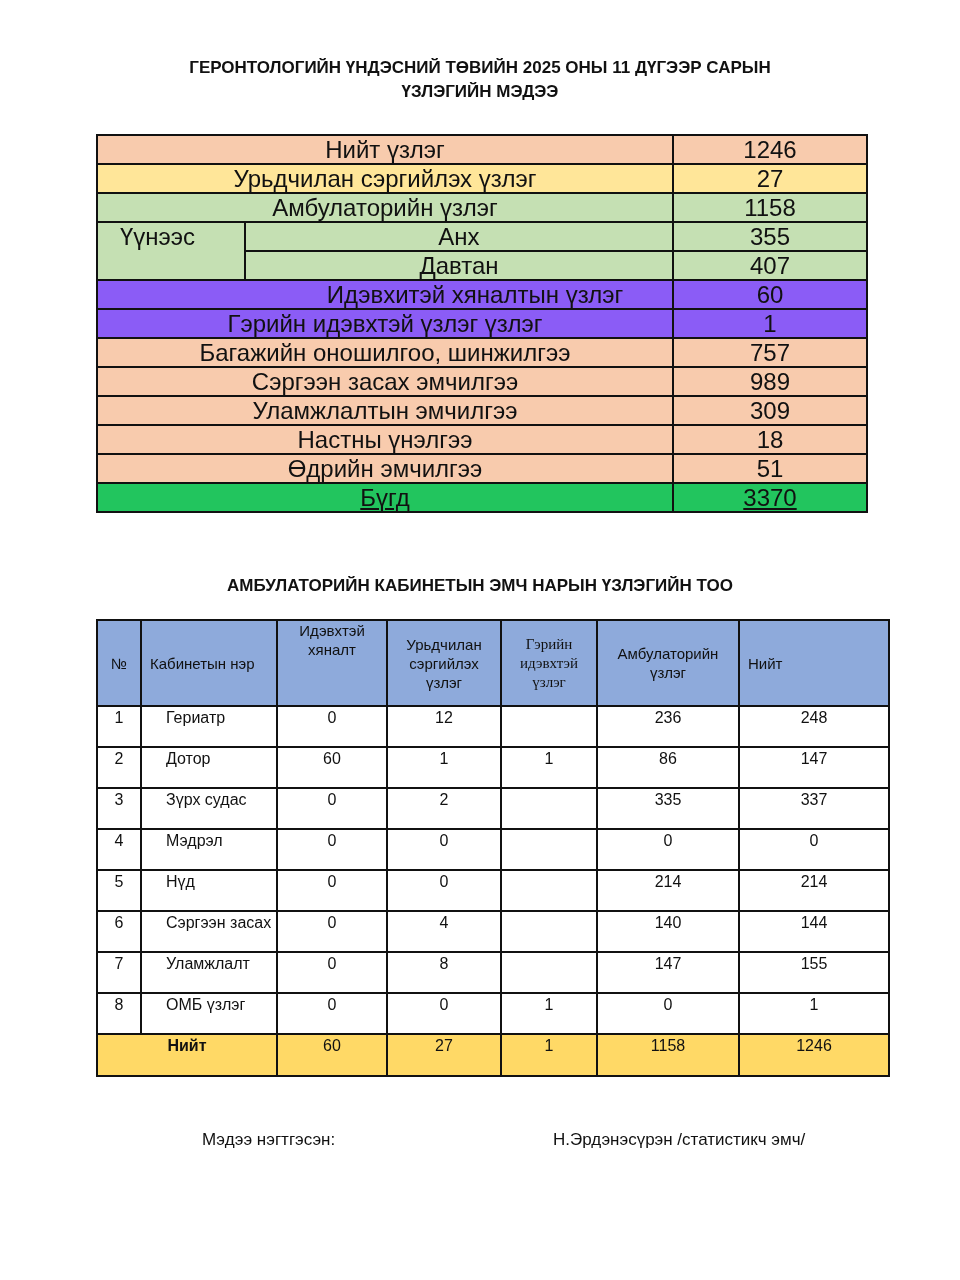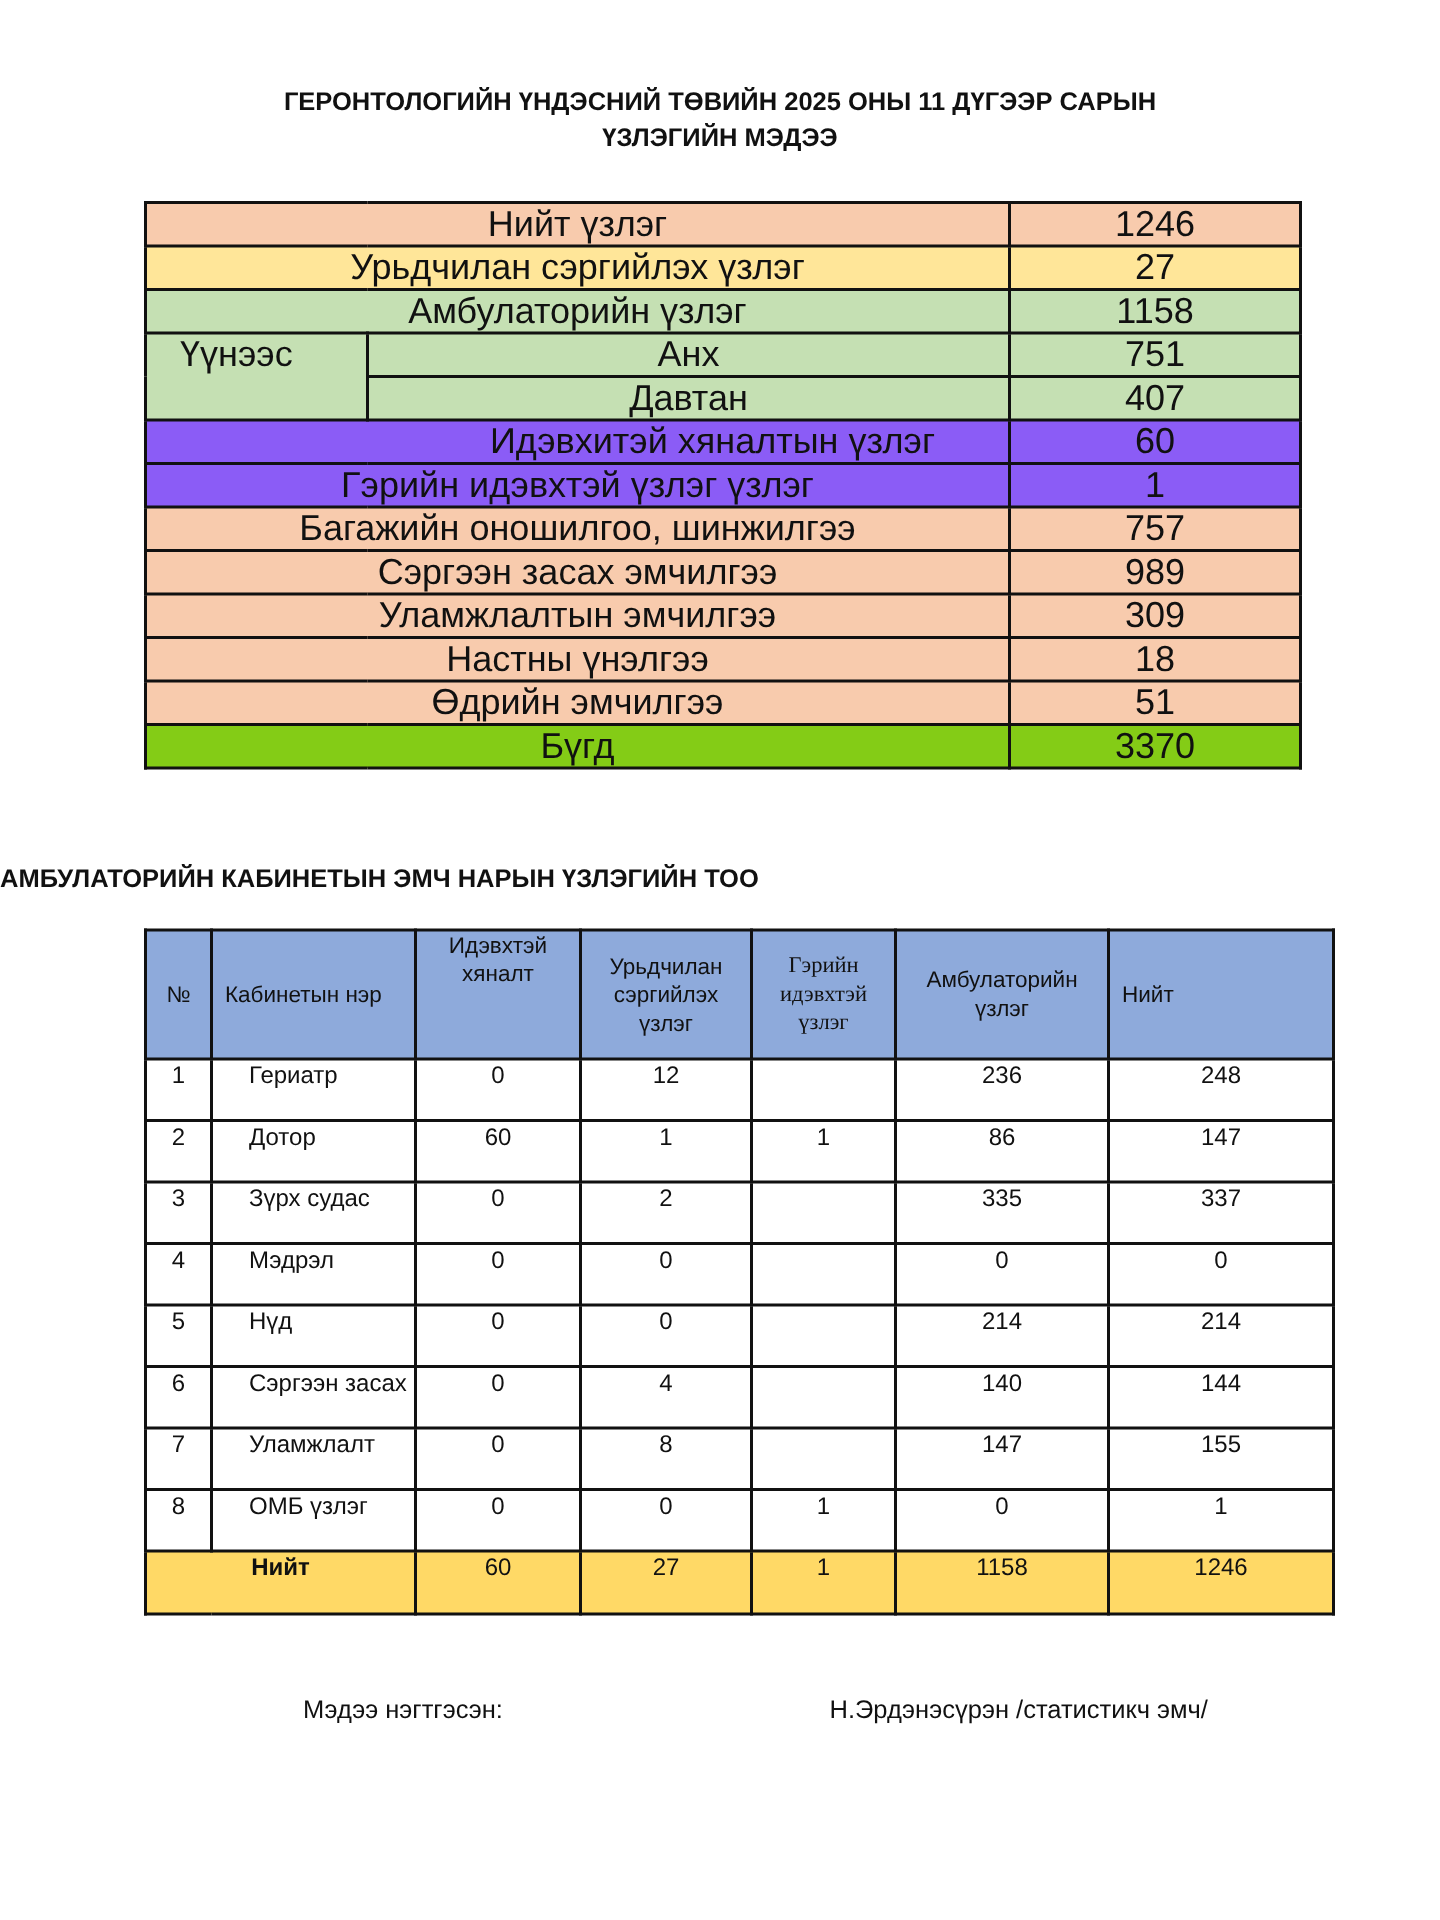"751" td.val { text: 751 -> 355 }
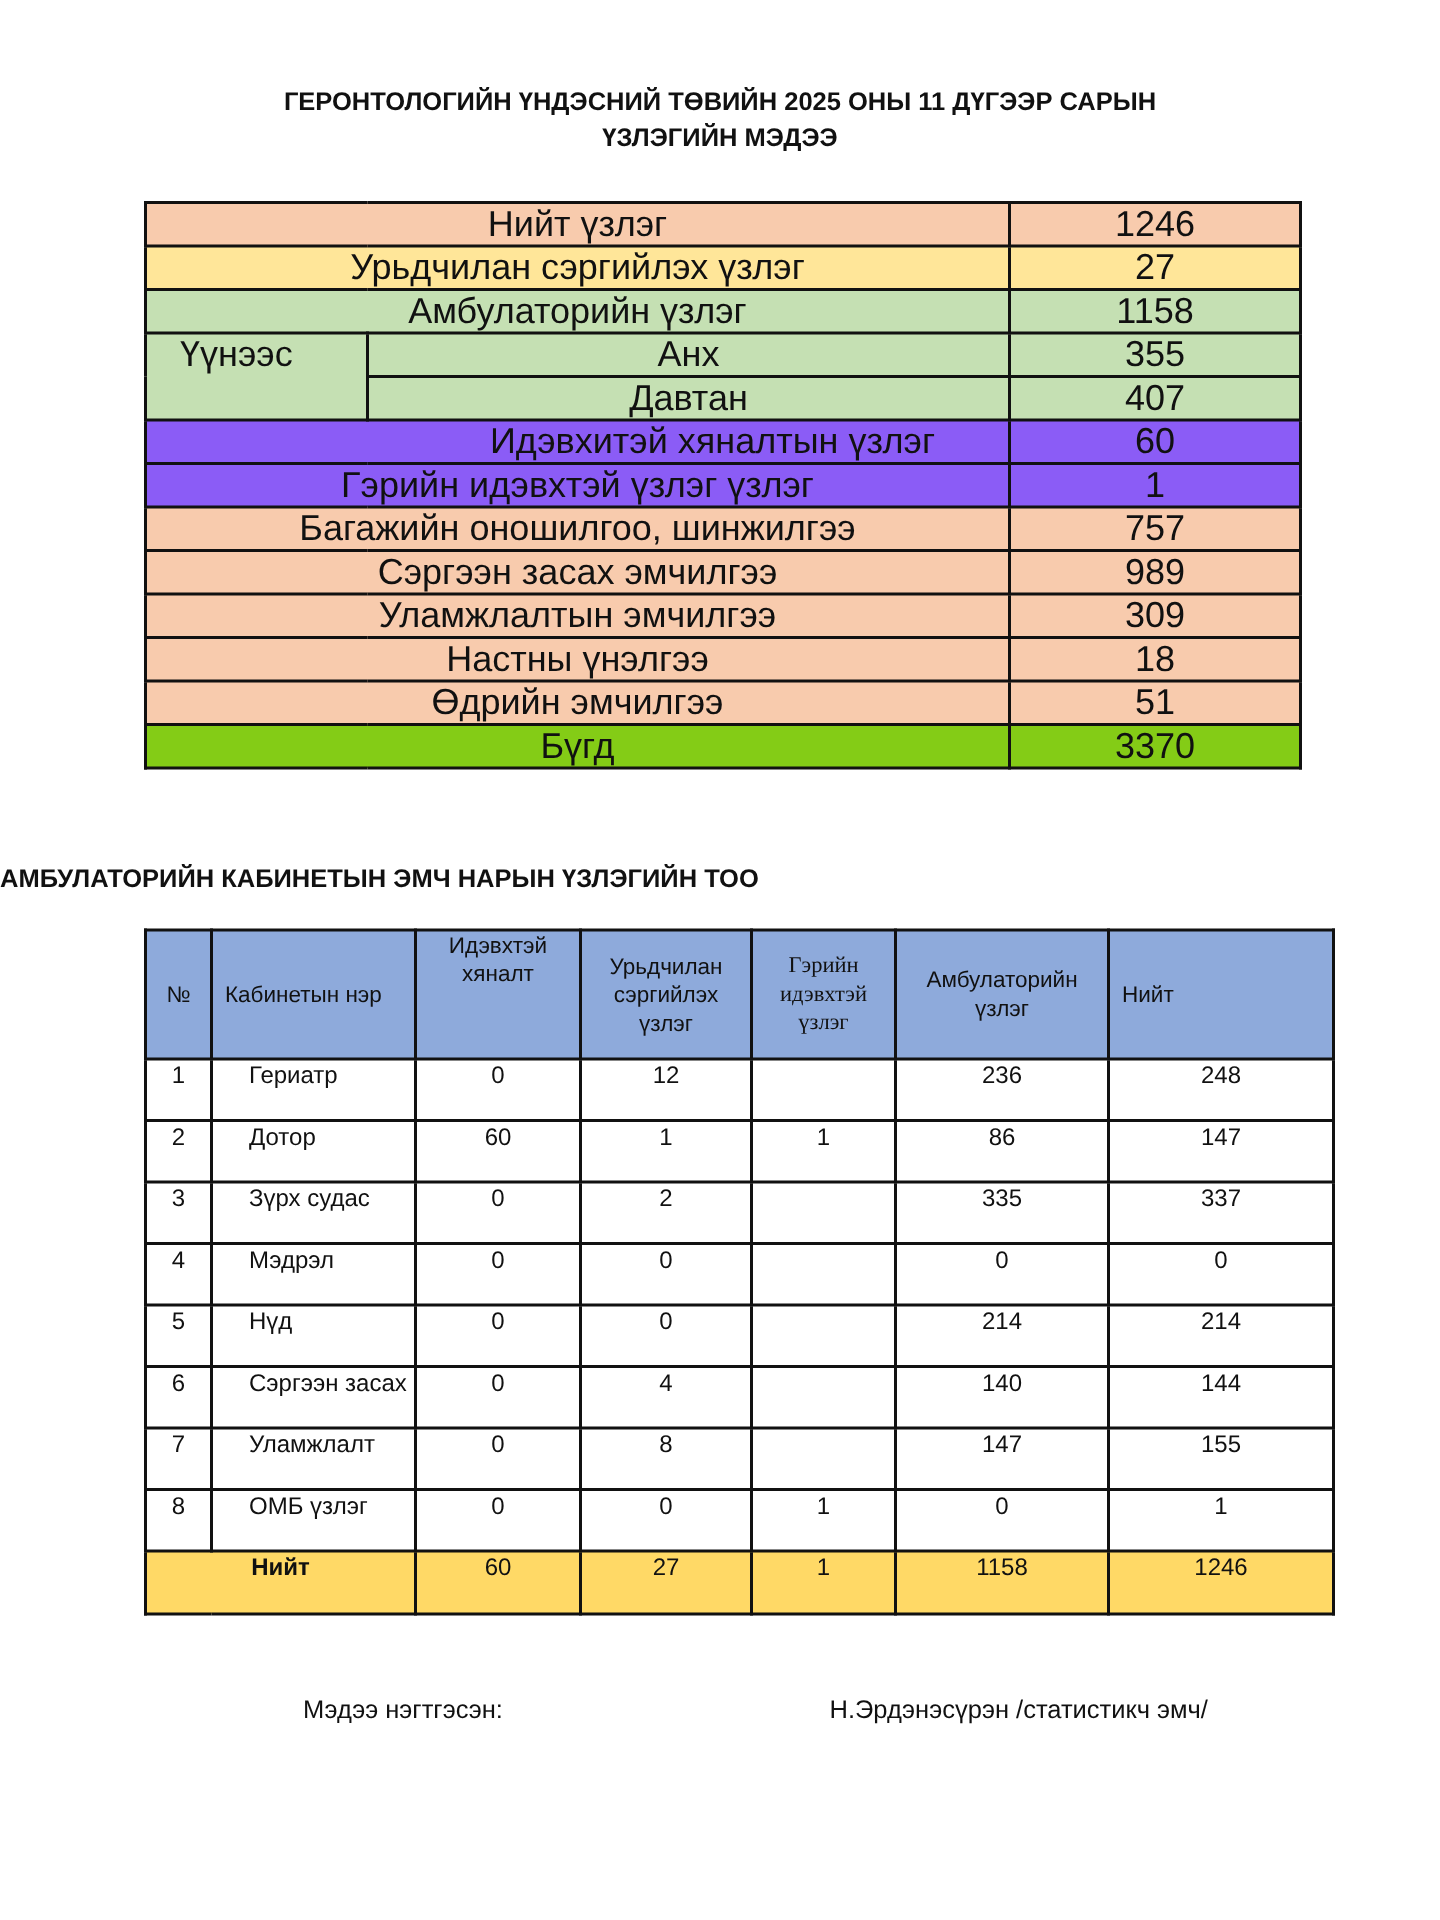"Бүгд" .c-gold { background: #84cc16 -> #22c55e; text-decoration: none -> underline }
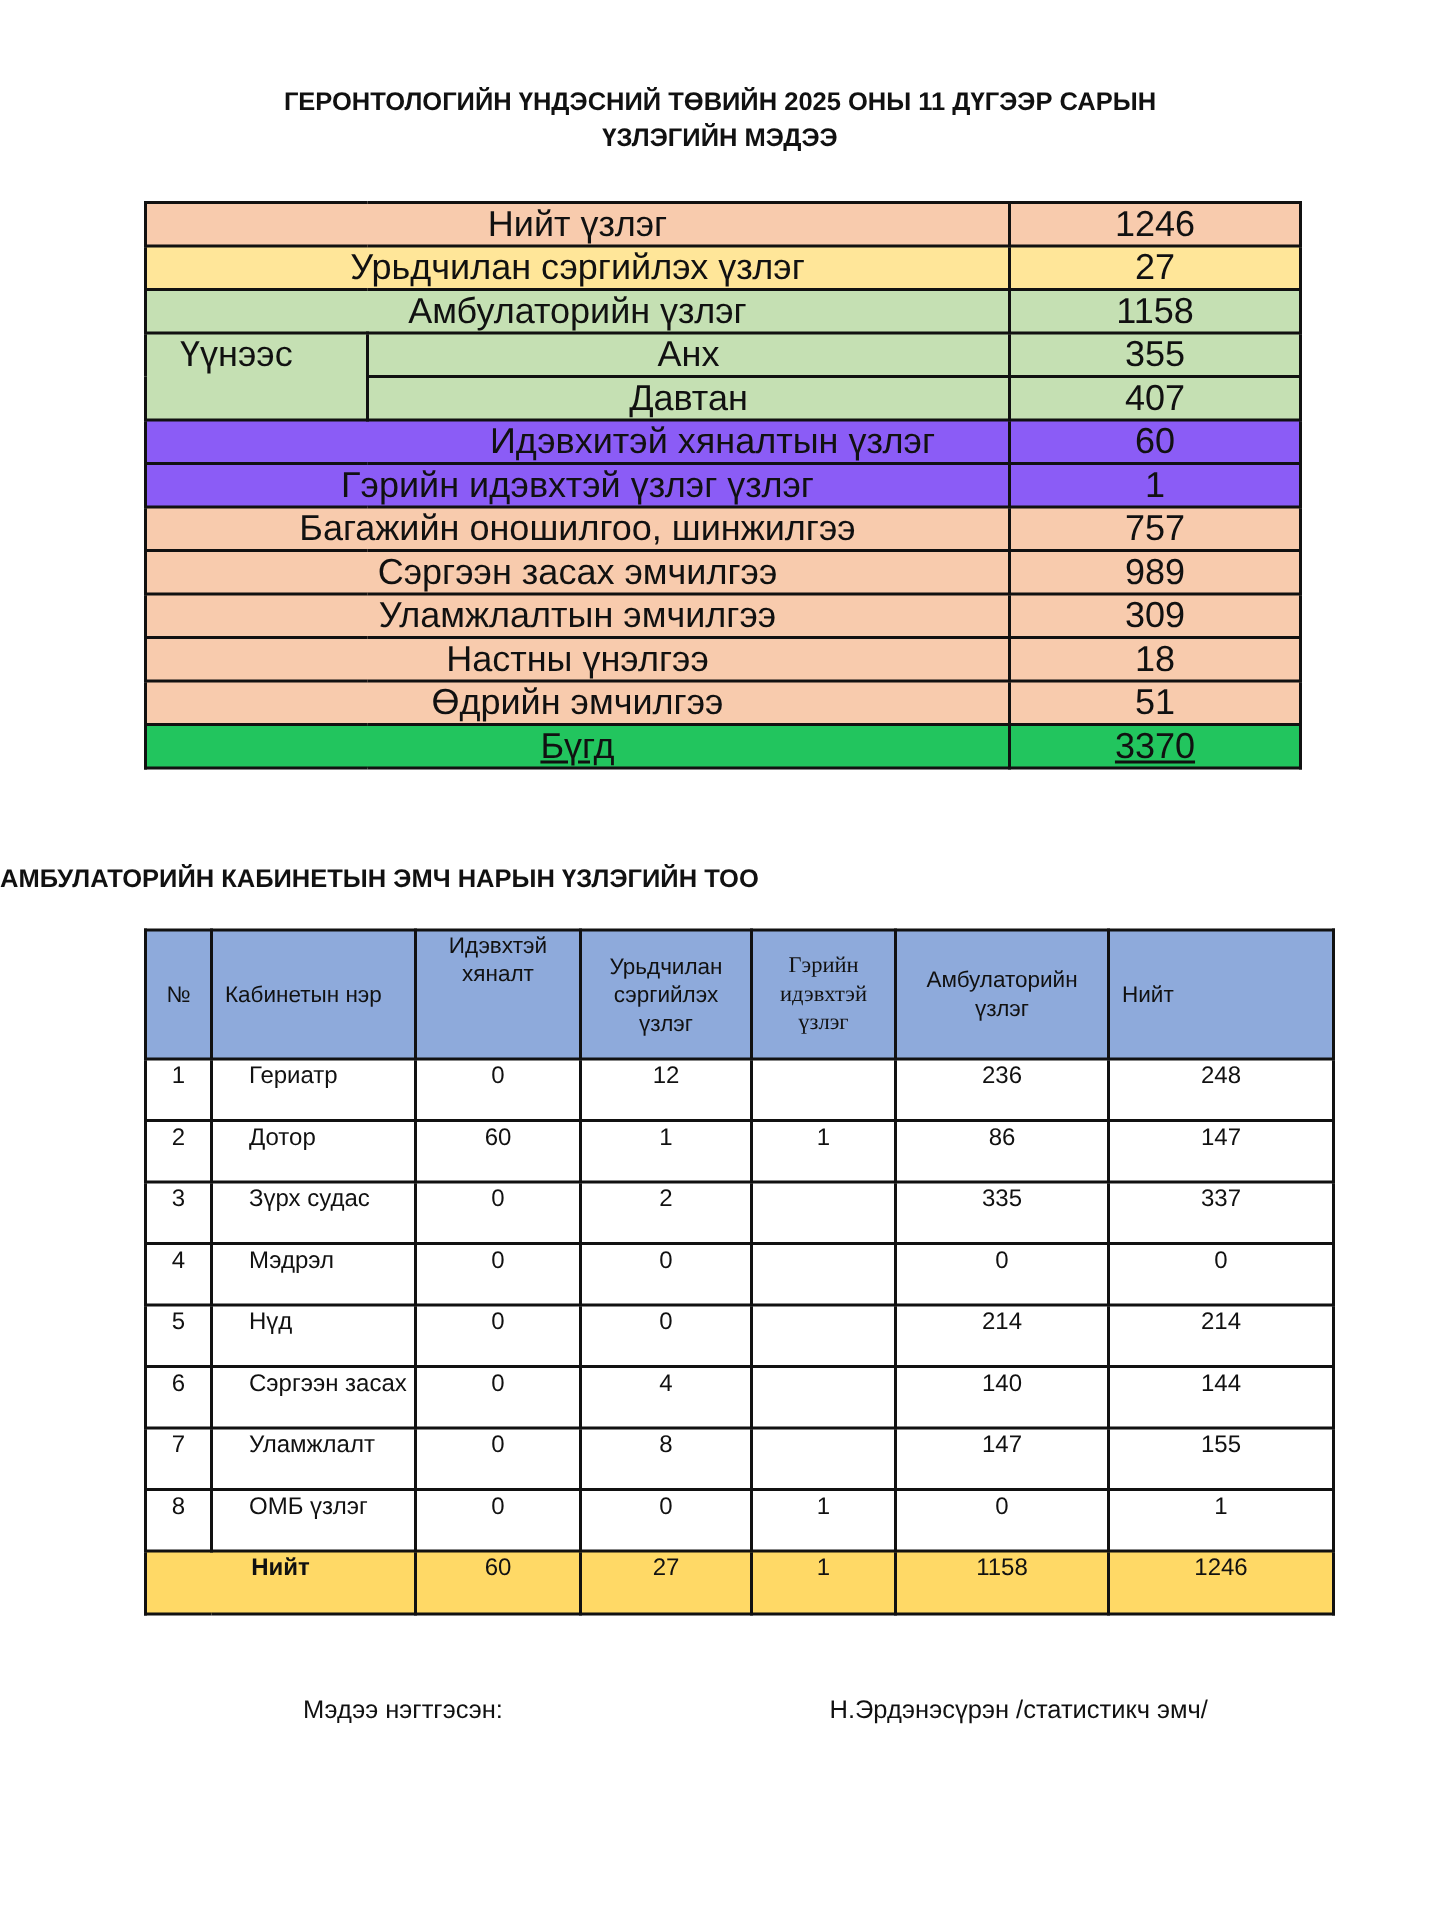"АМБУЛАТОРИЙН КАБИНЕТЫН ЭМЧ НАРЫН" #sub2 { text-align: none -> center }
